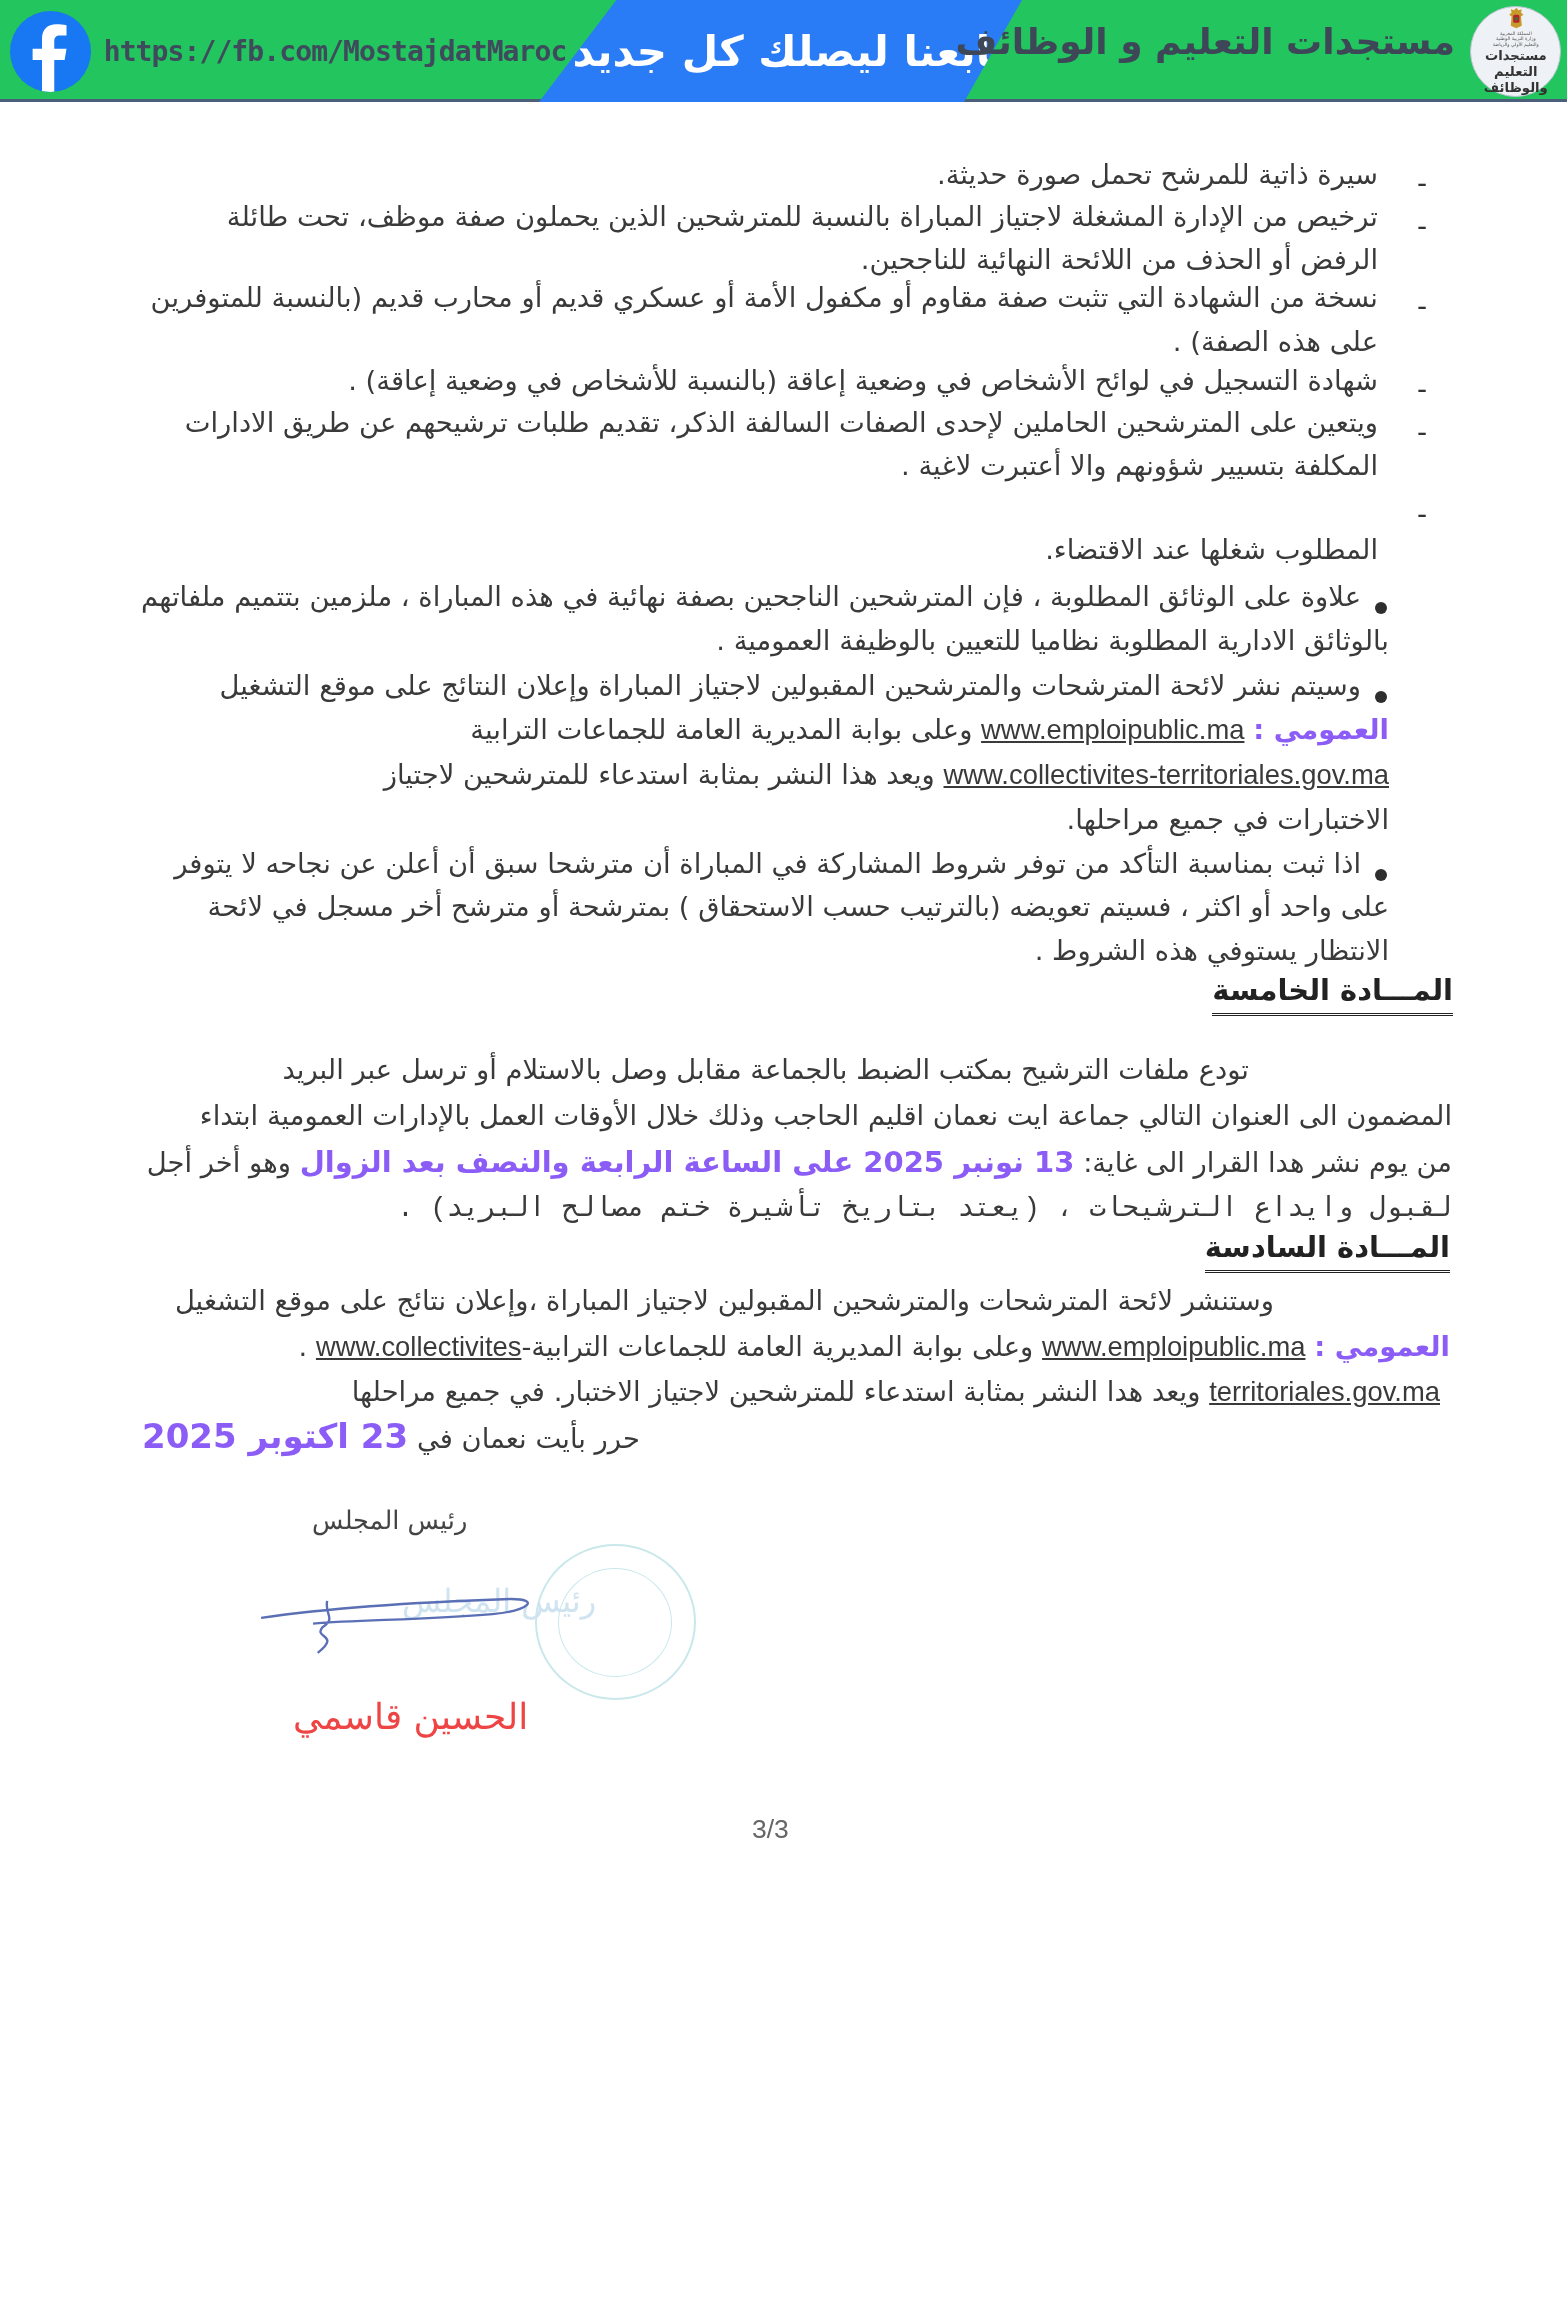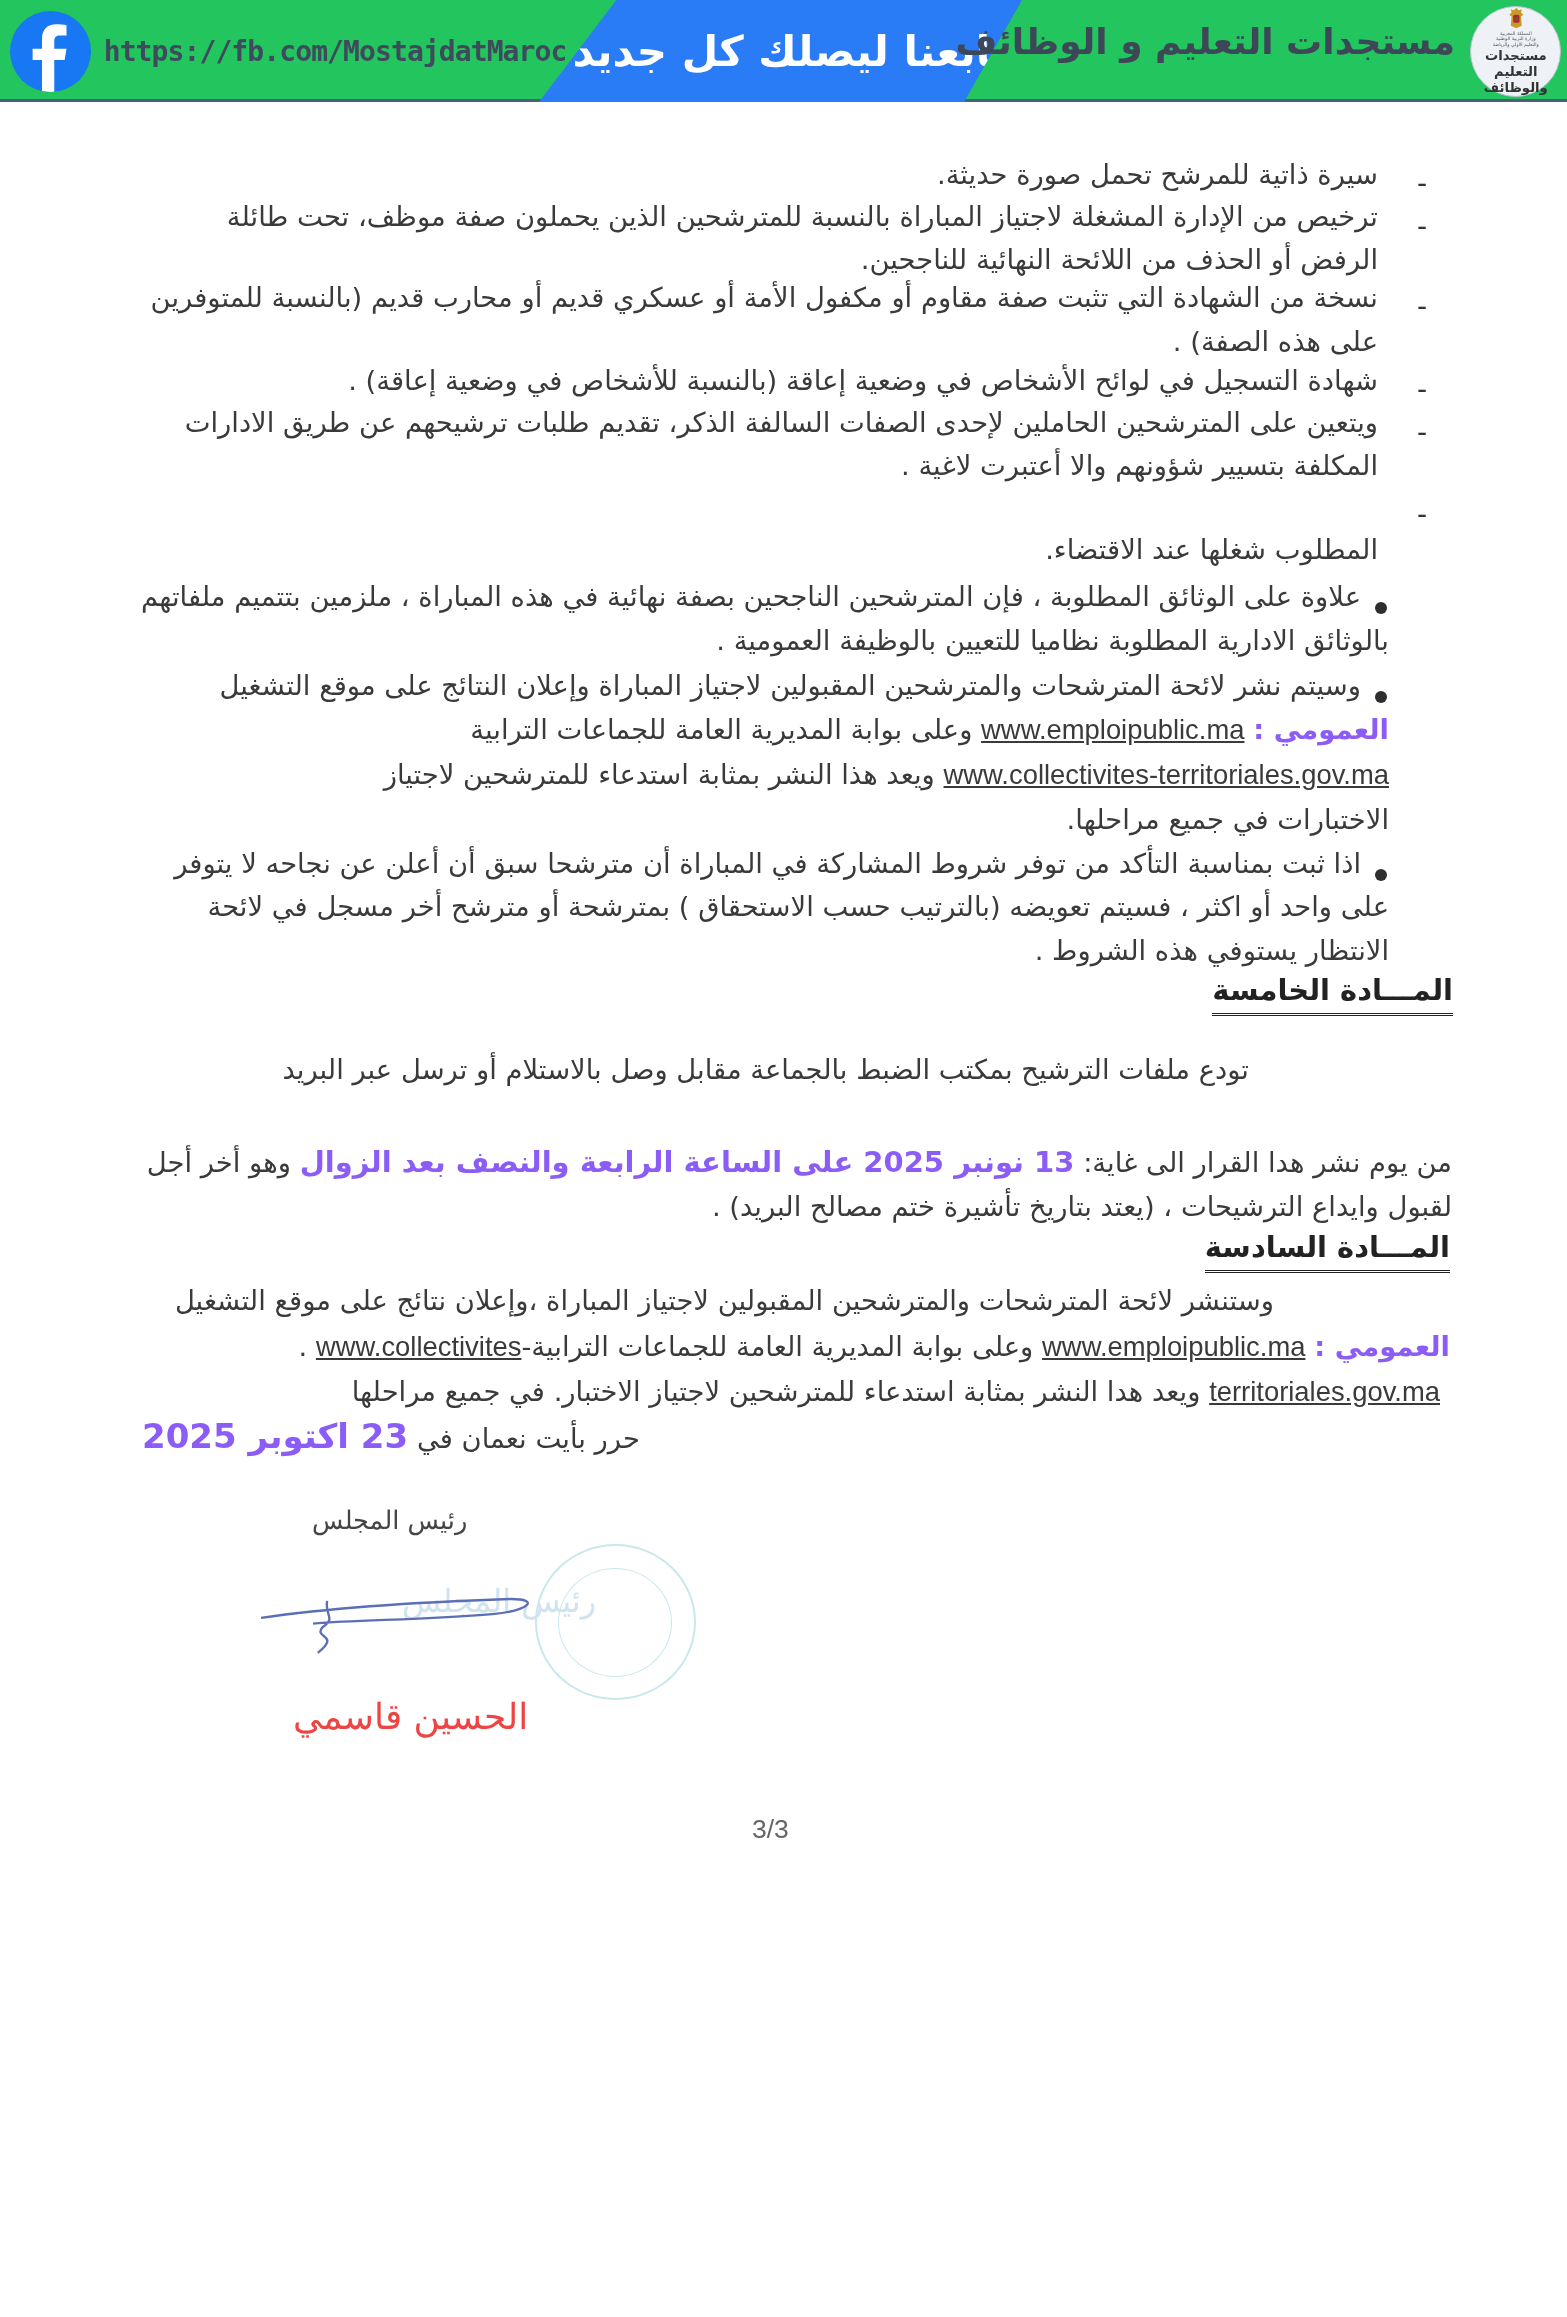"المضمون الى العنوان التالي جماعة" span.line { html: none -> <span>المضمون الى العنوان التالي جماعة ايت نعمان اقليم الحاجب وذلك خلال الأوقات العمل بالإدارات العمومية ابتداء</span> }
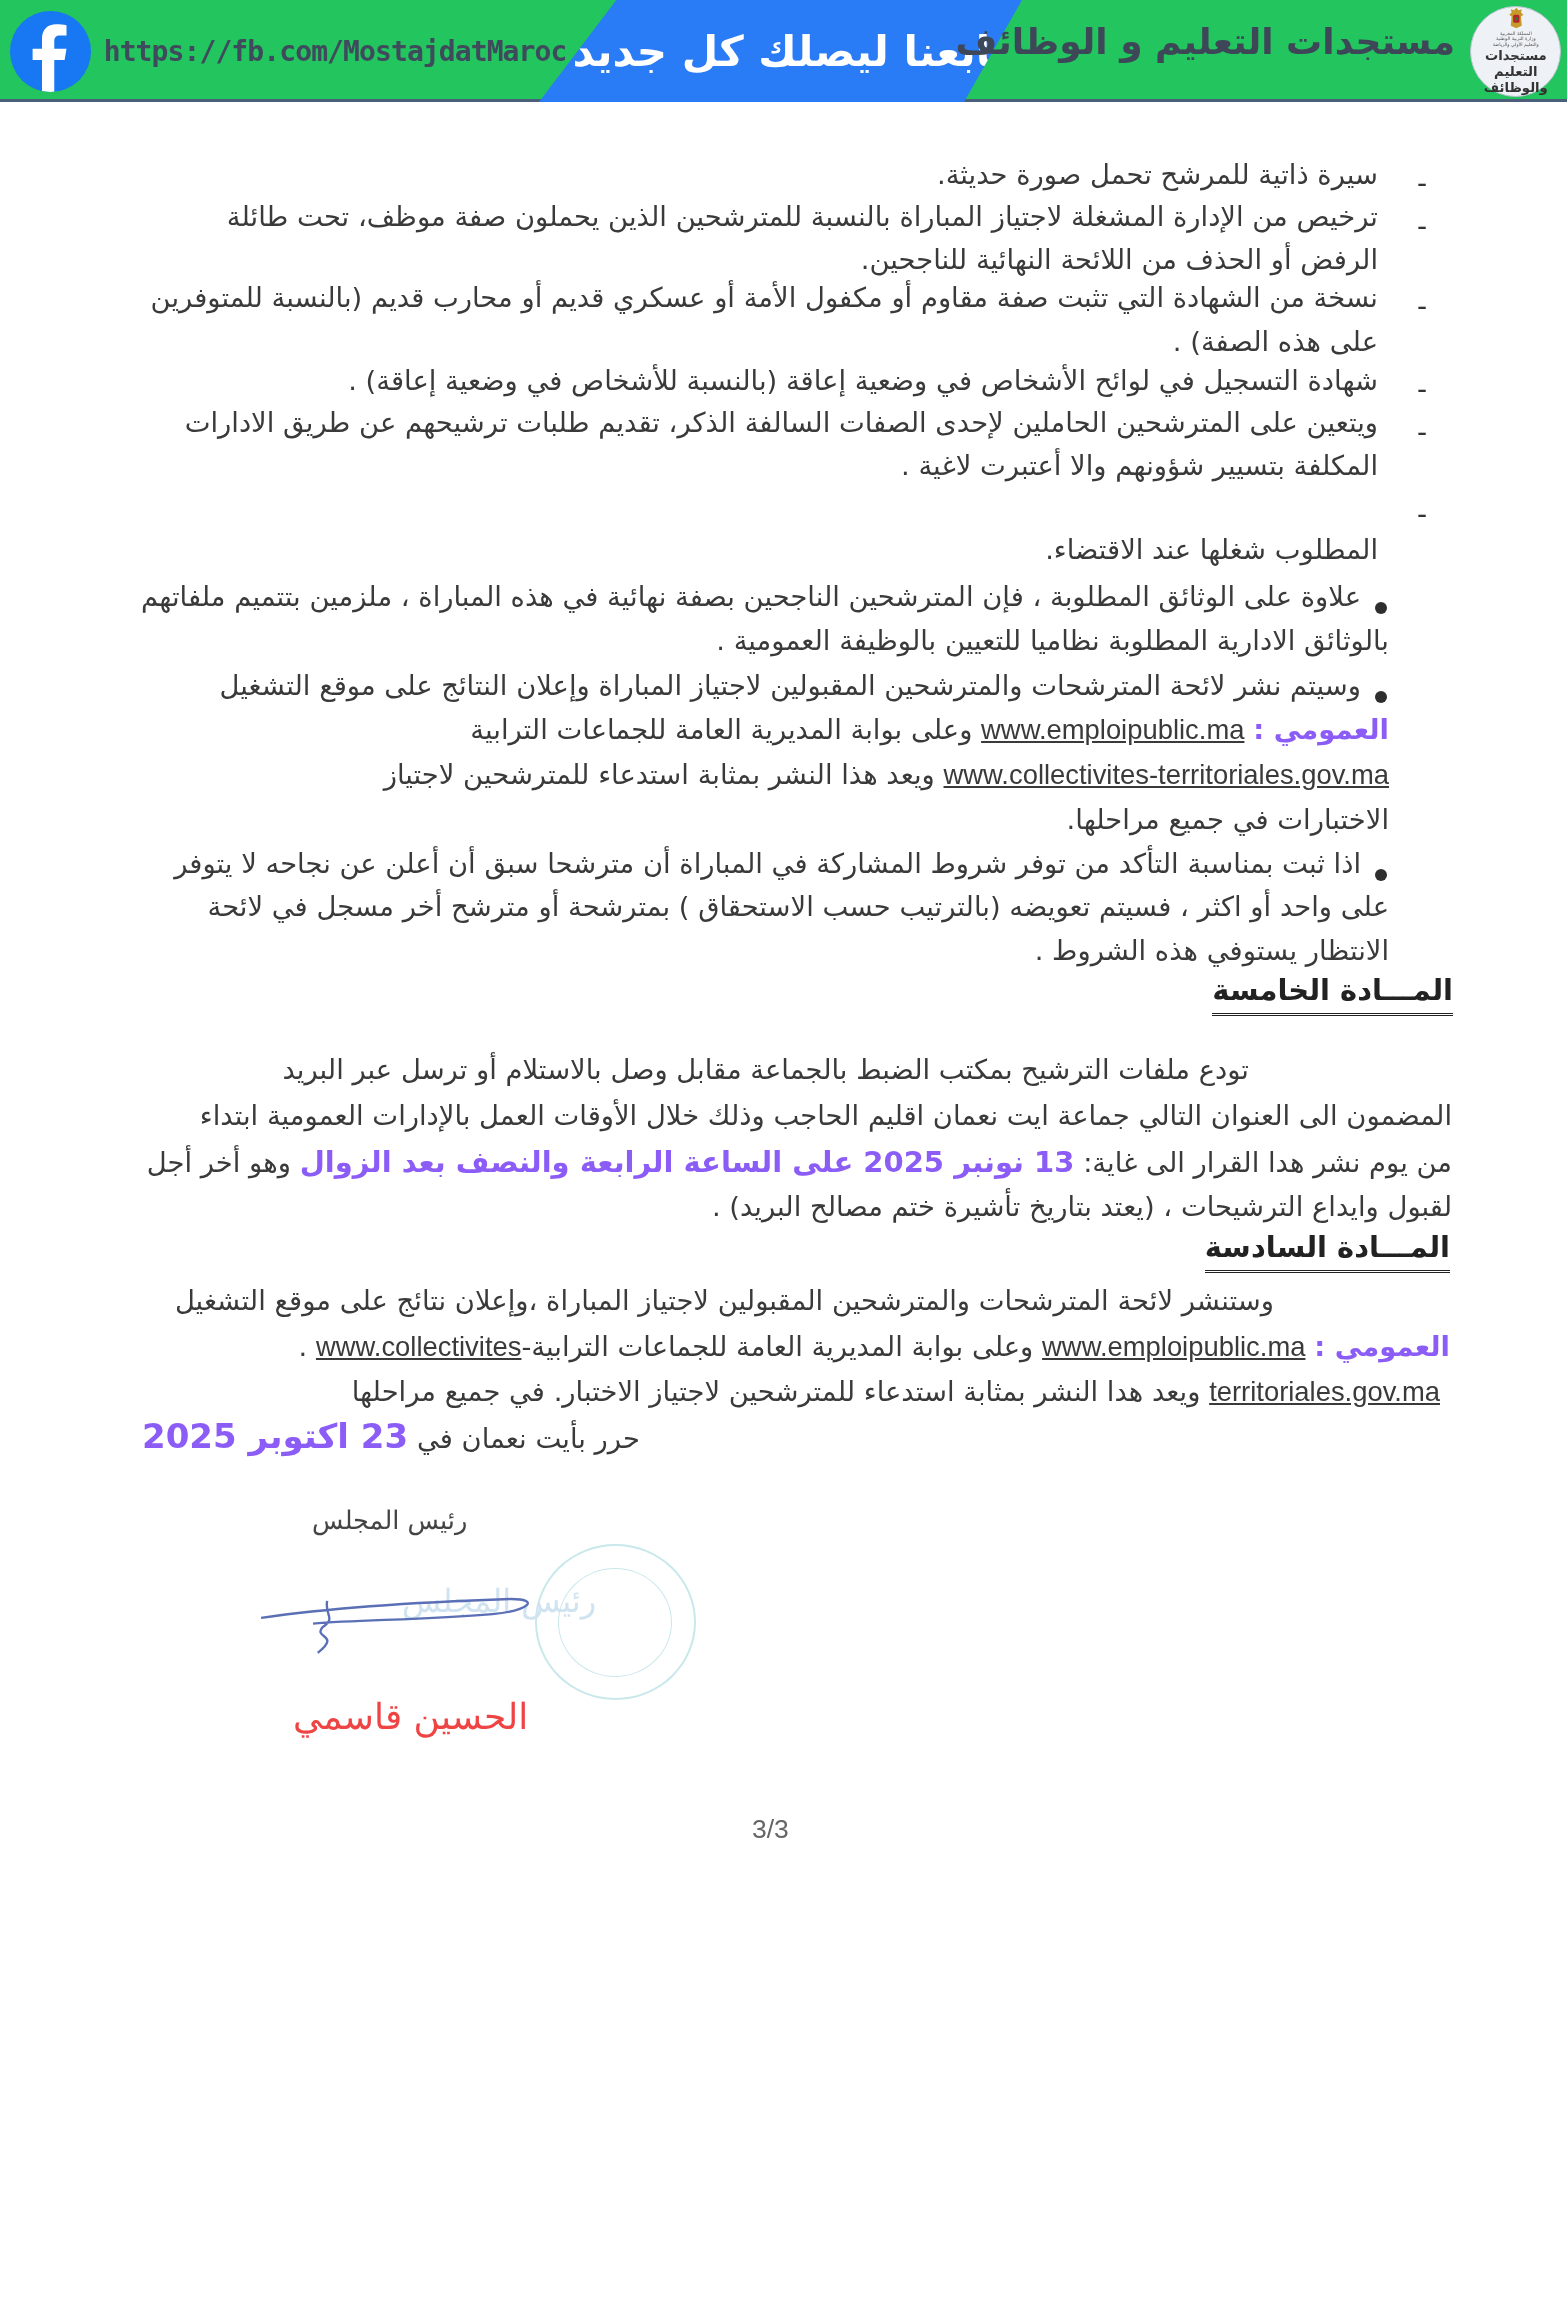"لقبول وايداع الترشيحات ، (يعتد" span.line { font-family: none -> Liberation Mono, monospace }
